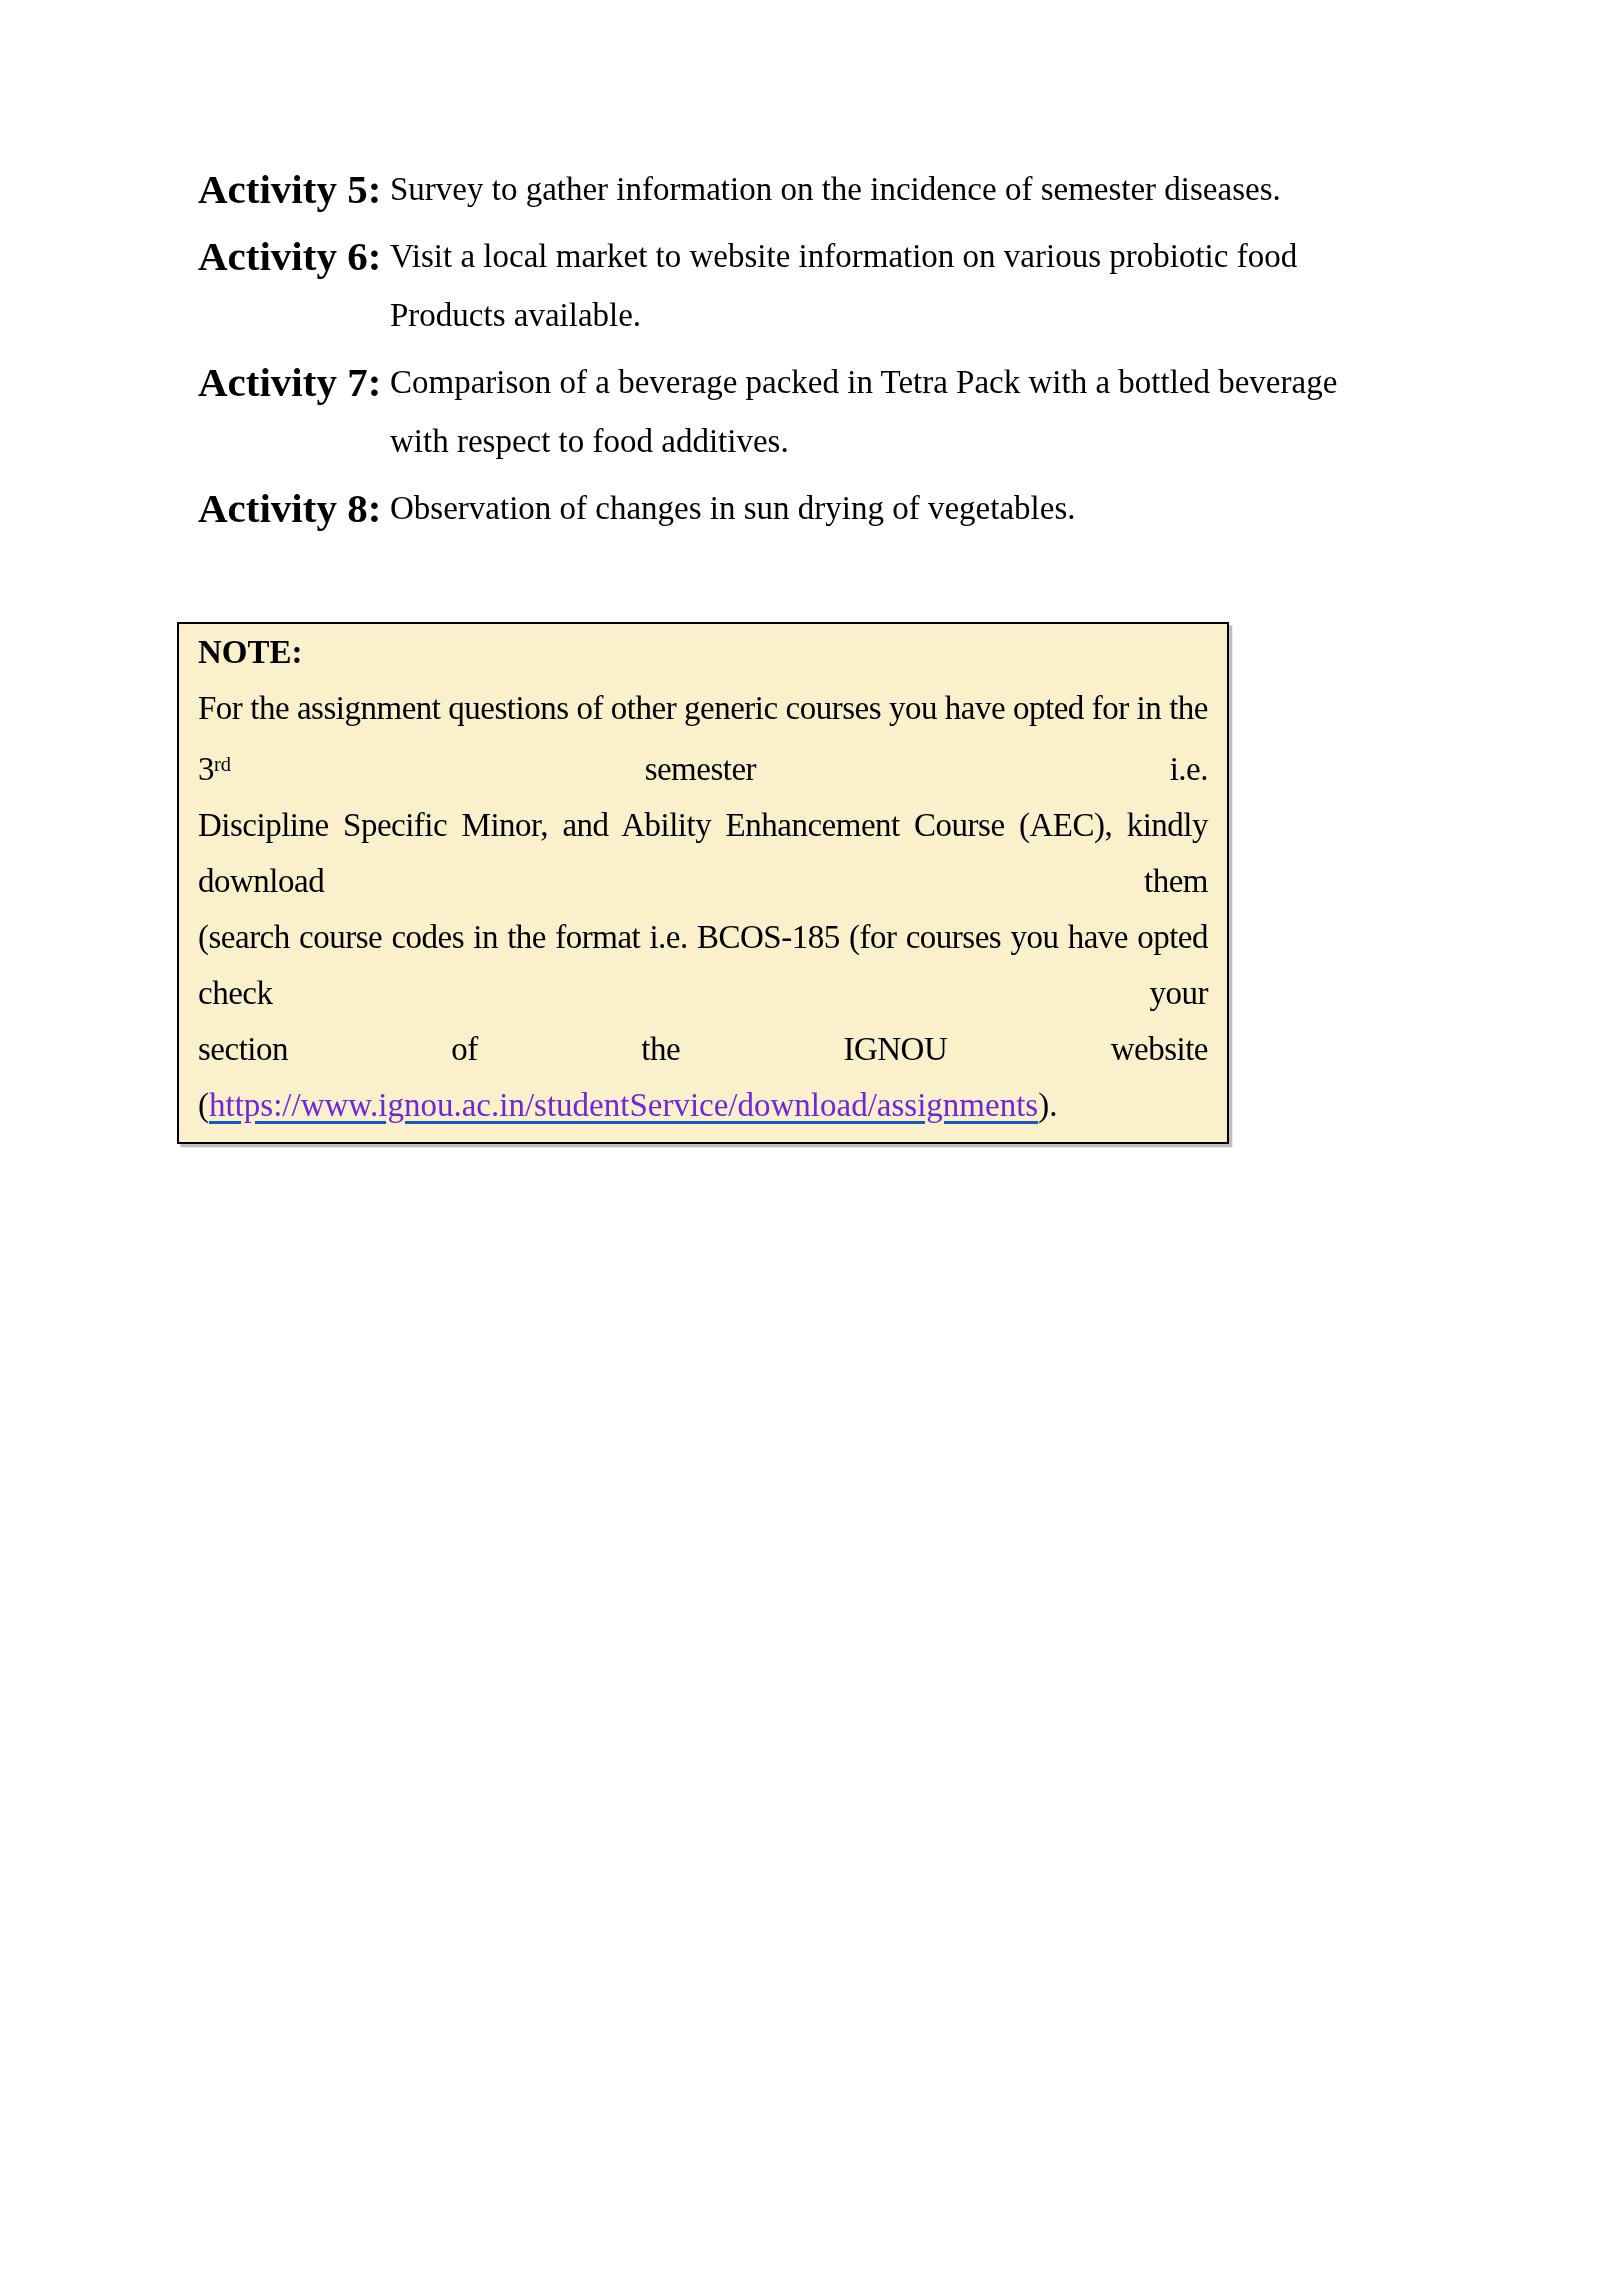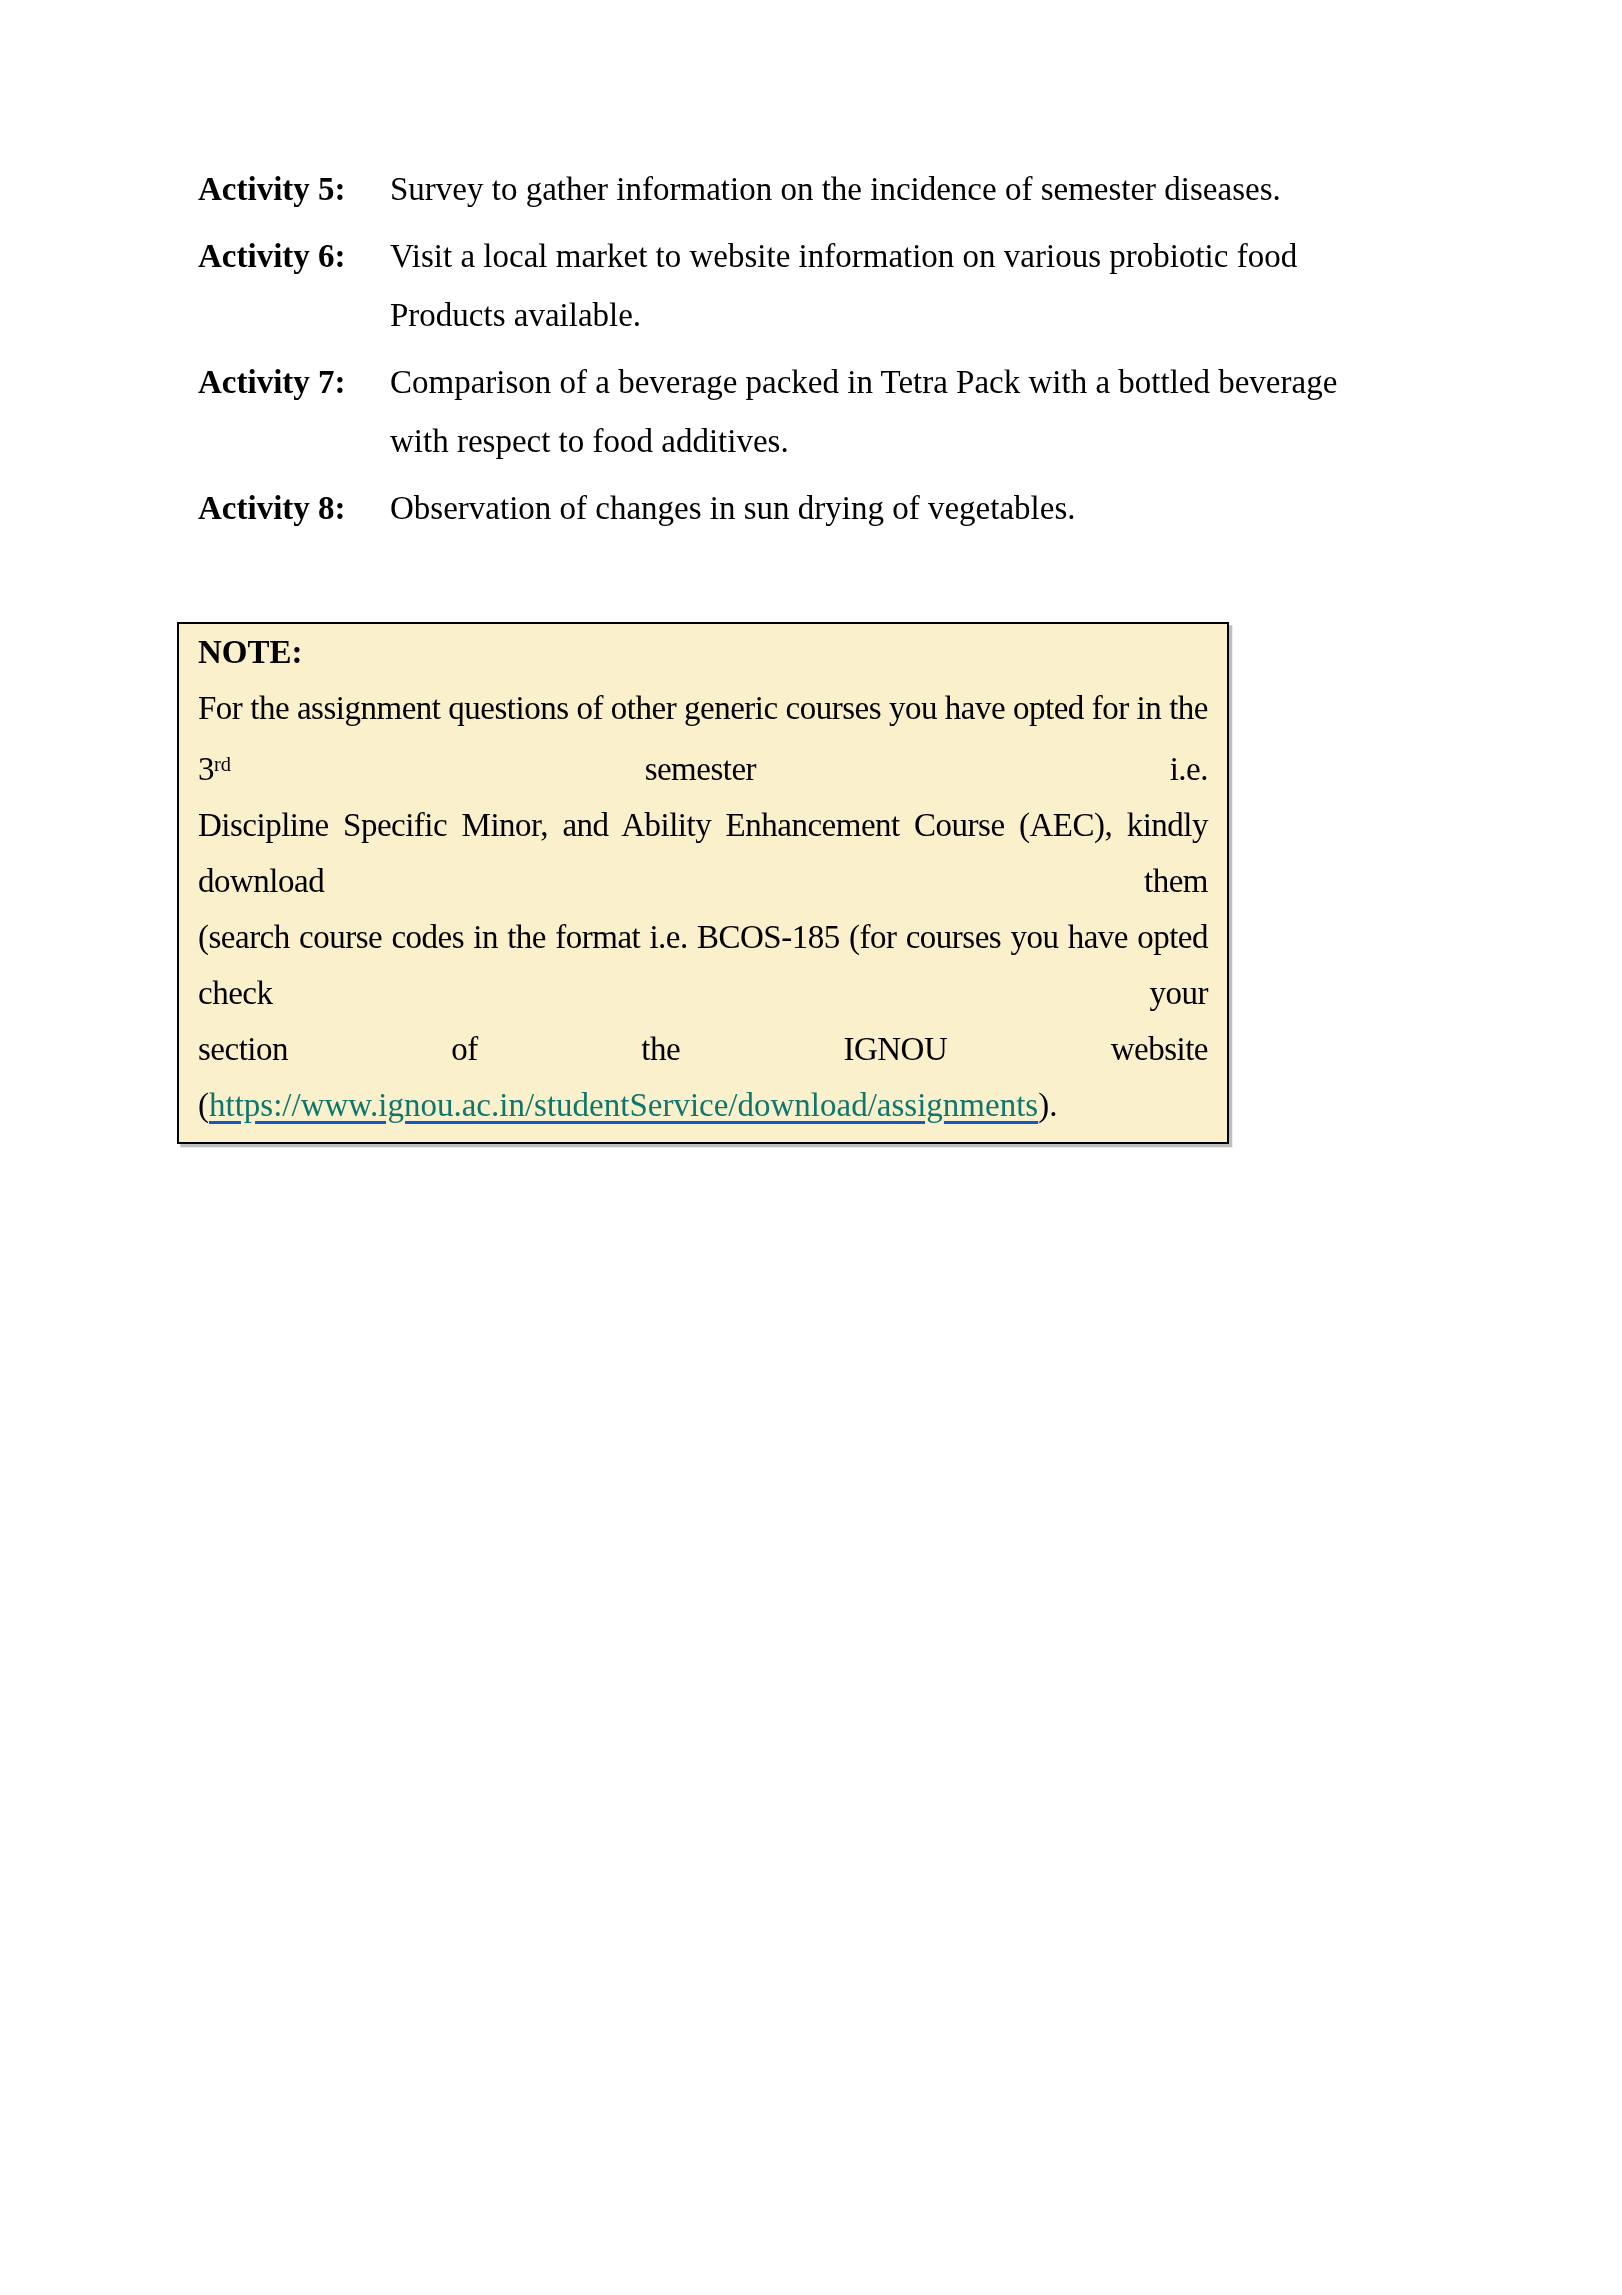"Activity 5:" .activity-label { font-size: 33px -> 41px }
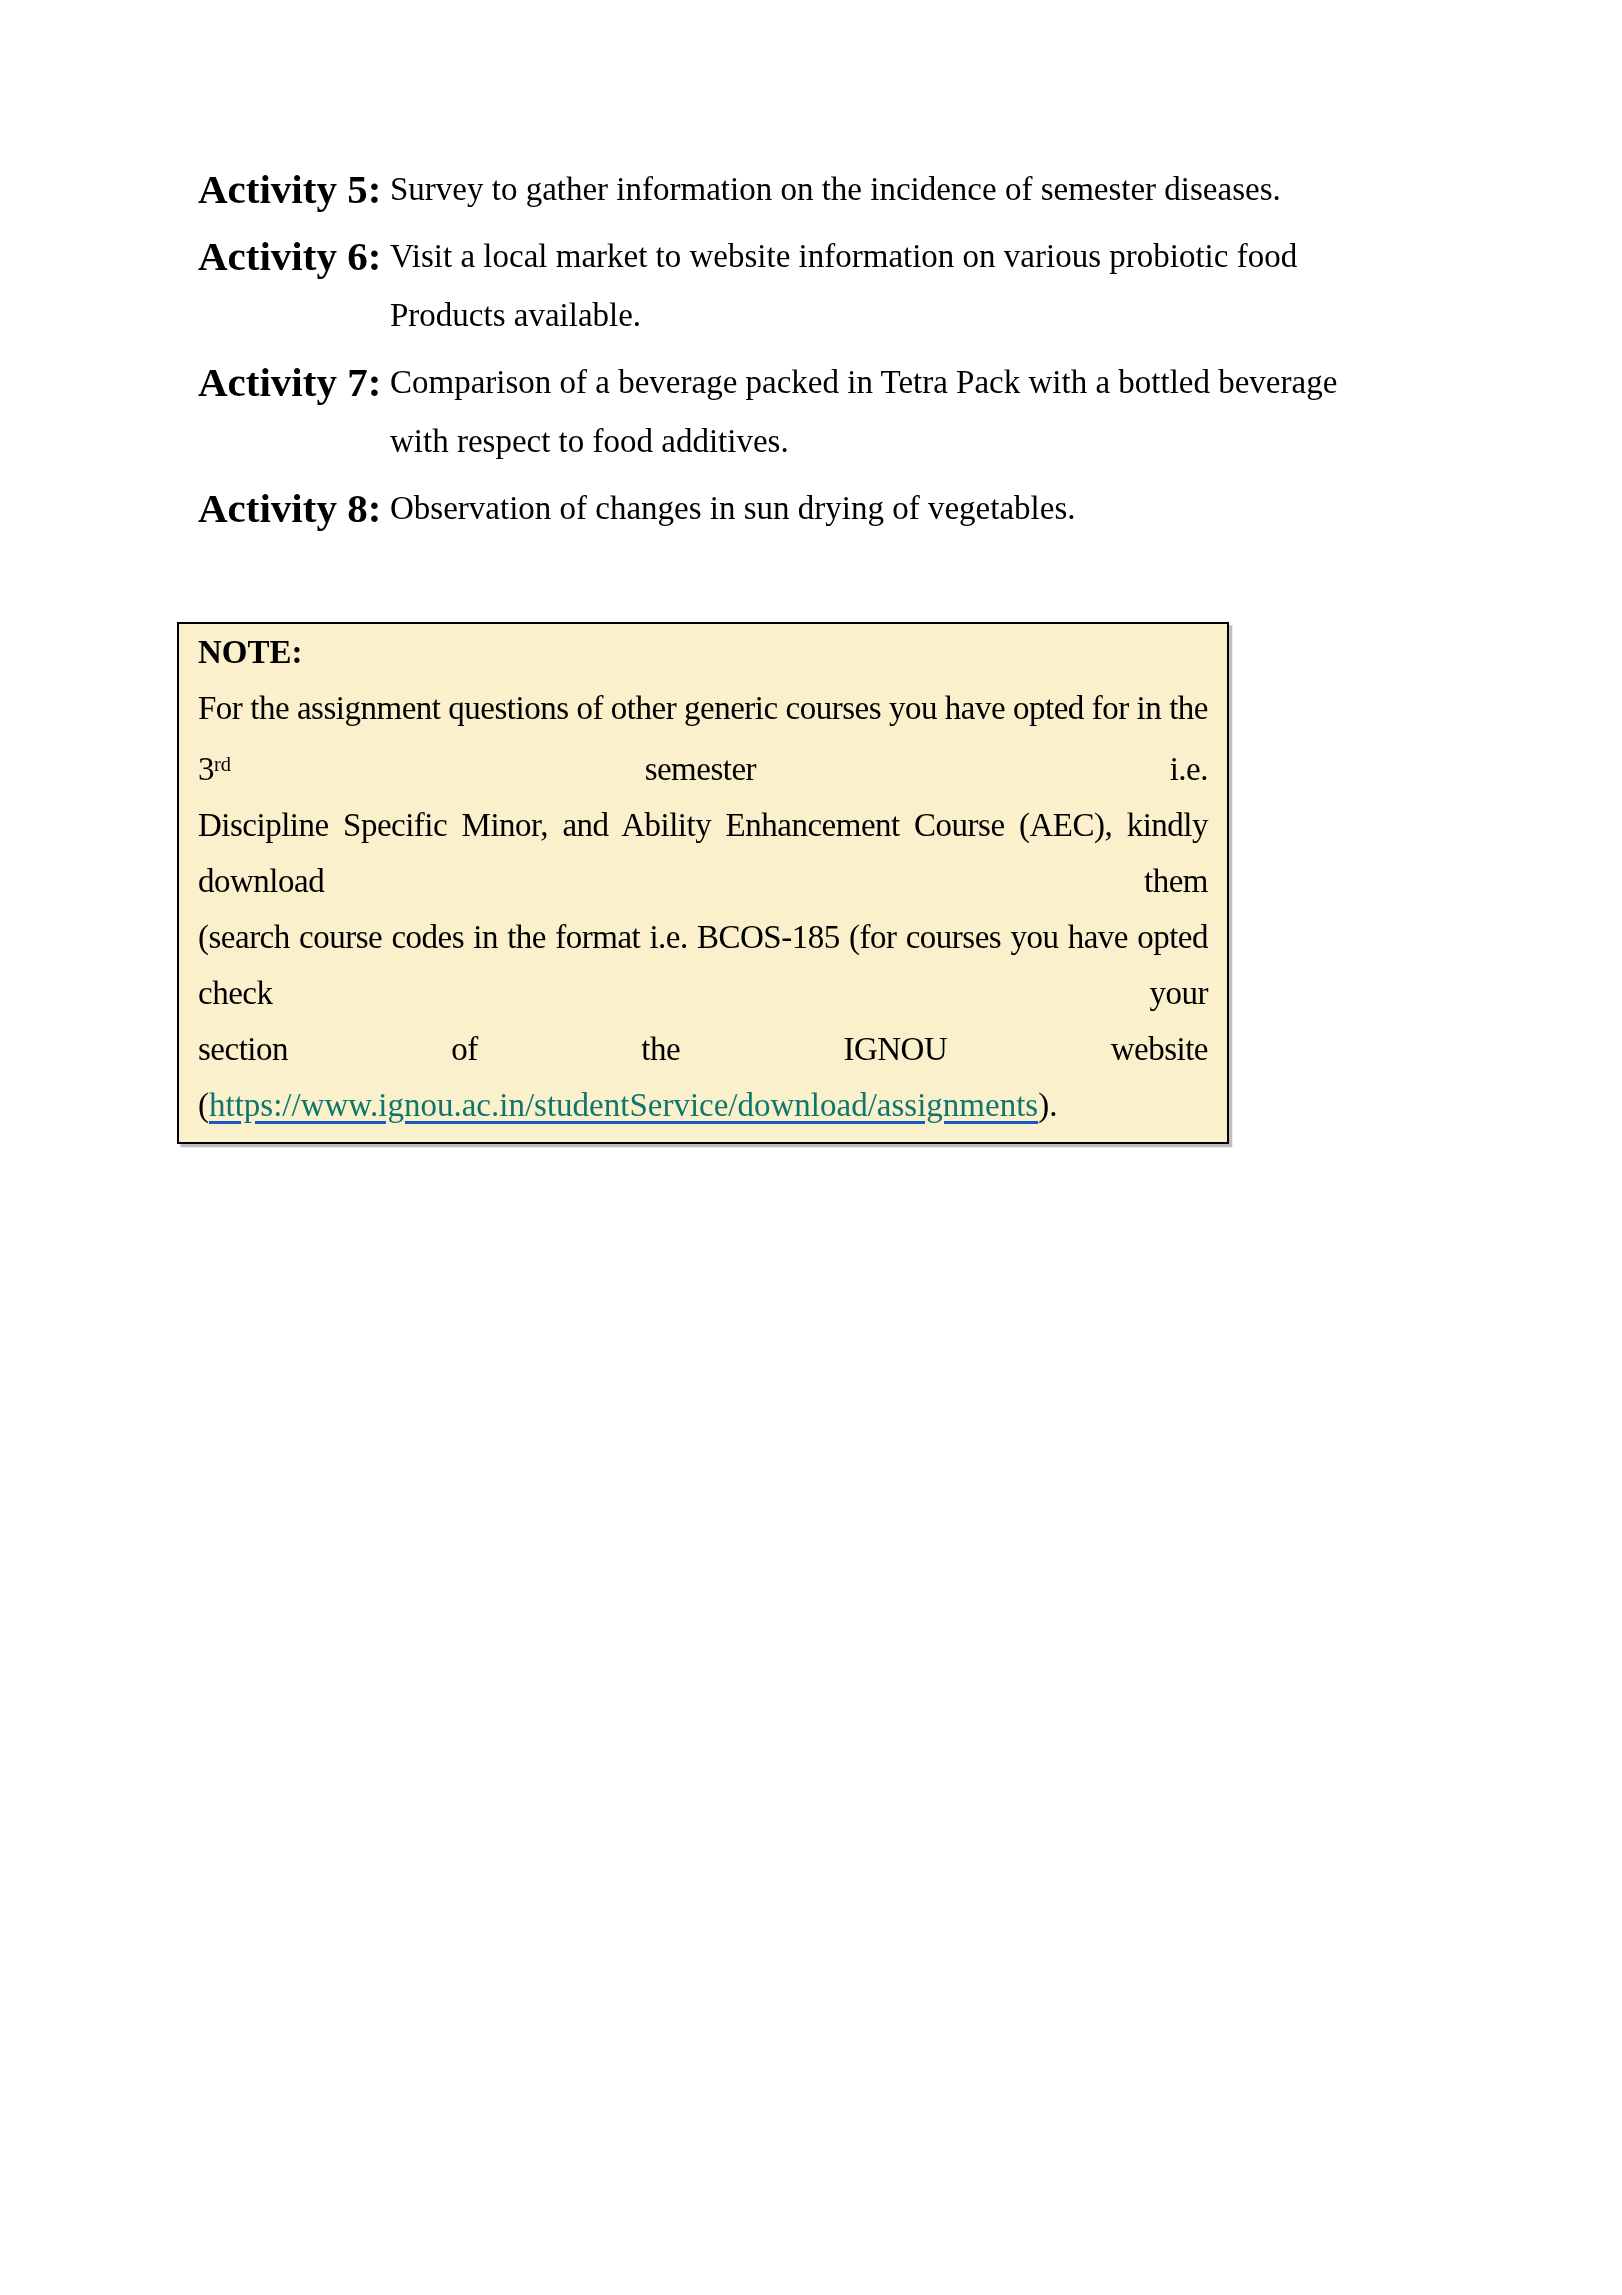"https://www.ignou.ac.in/studentService/d" a.note-link { color: #0f766e -> #6d28d9 }
